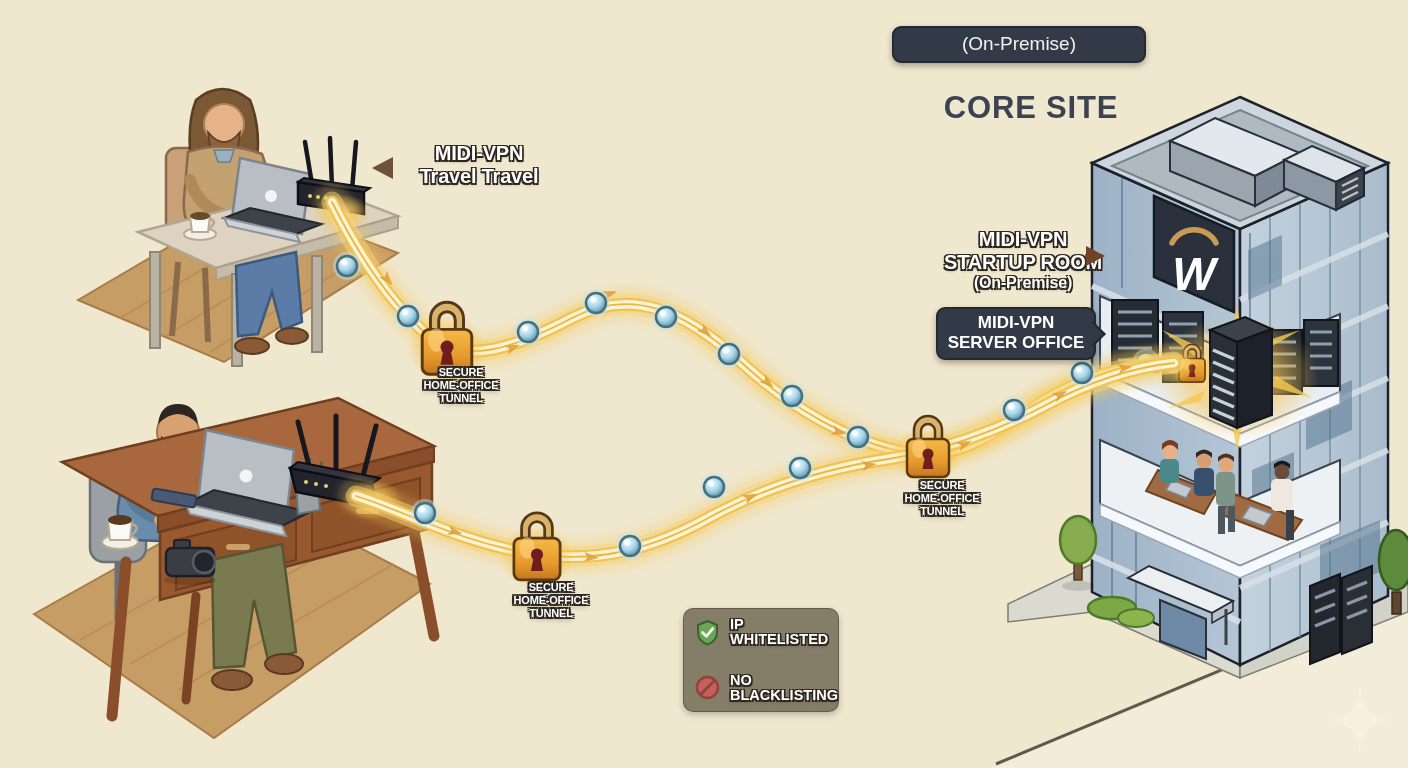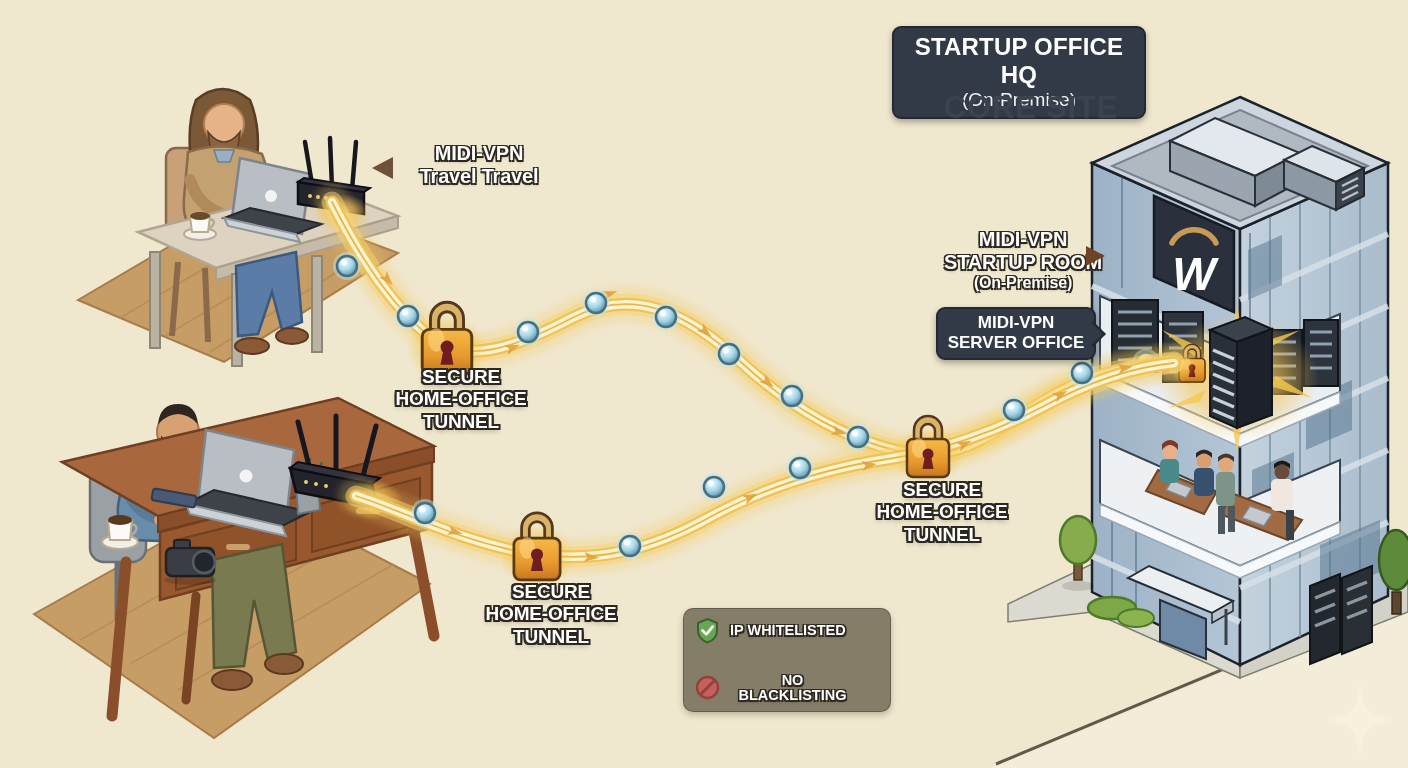"STARTUP OFFICE HQ" div.l1 { html: <div>STARTUP OFFICE HQ</div> -> none }
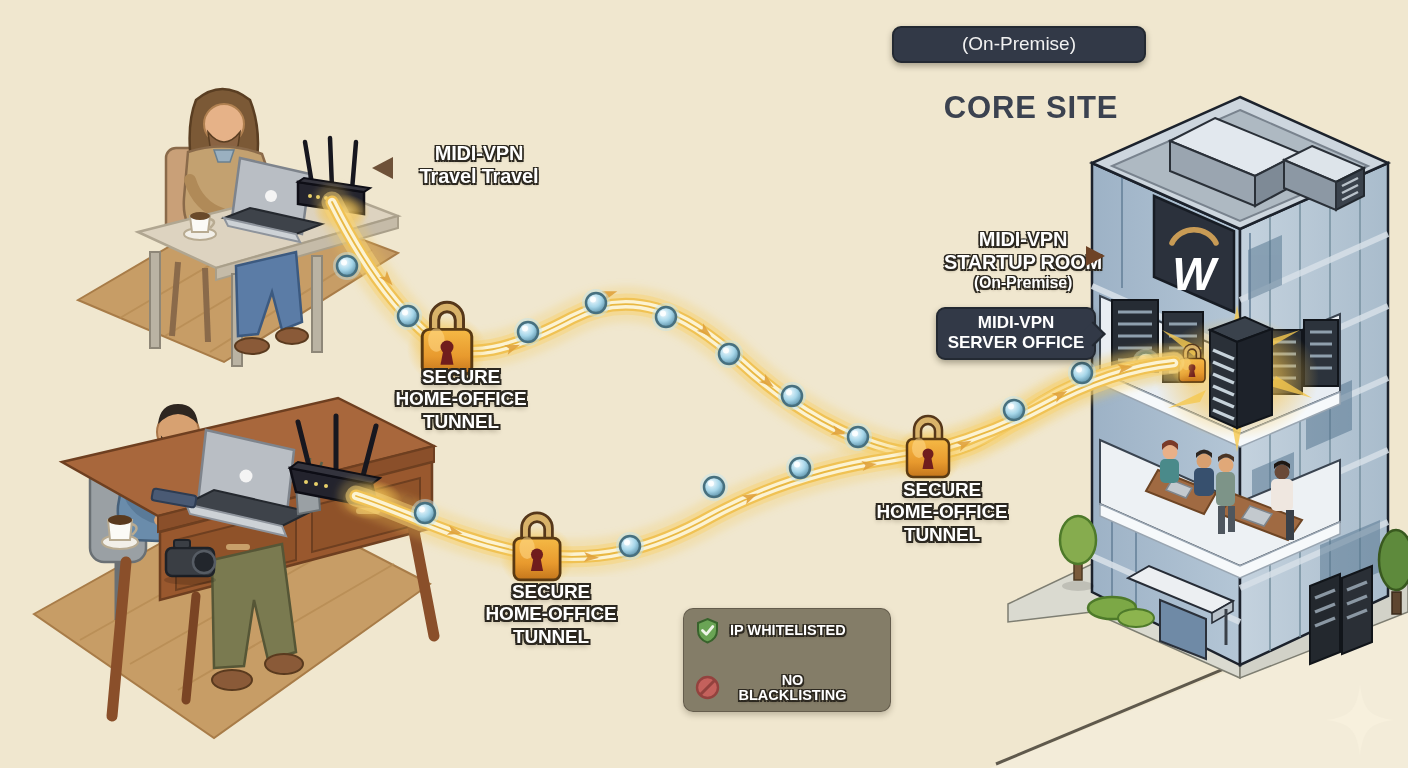"SECURE" .tunnel-label { font-size: 19px -> 11px }
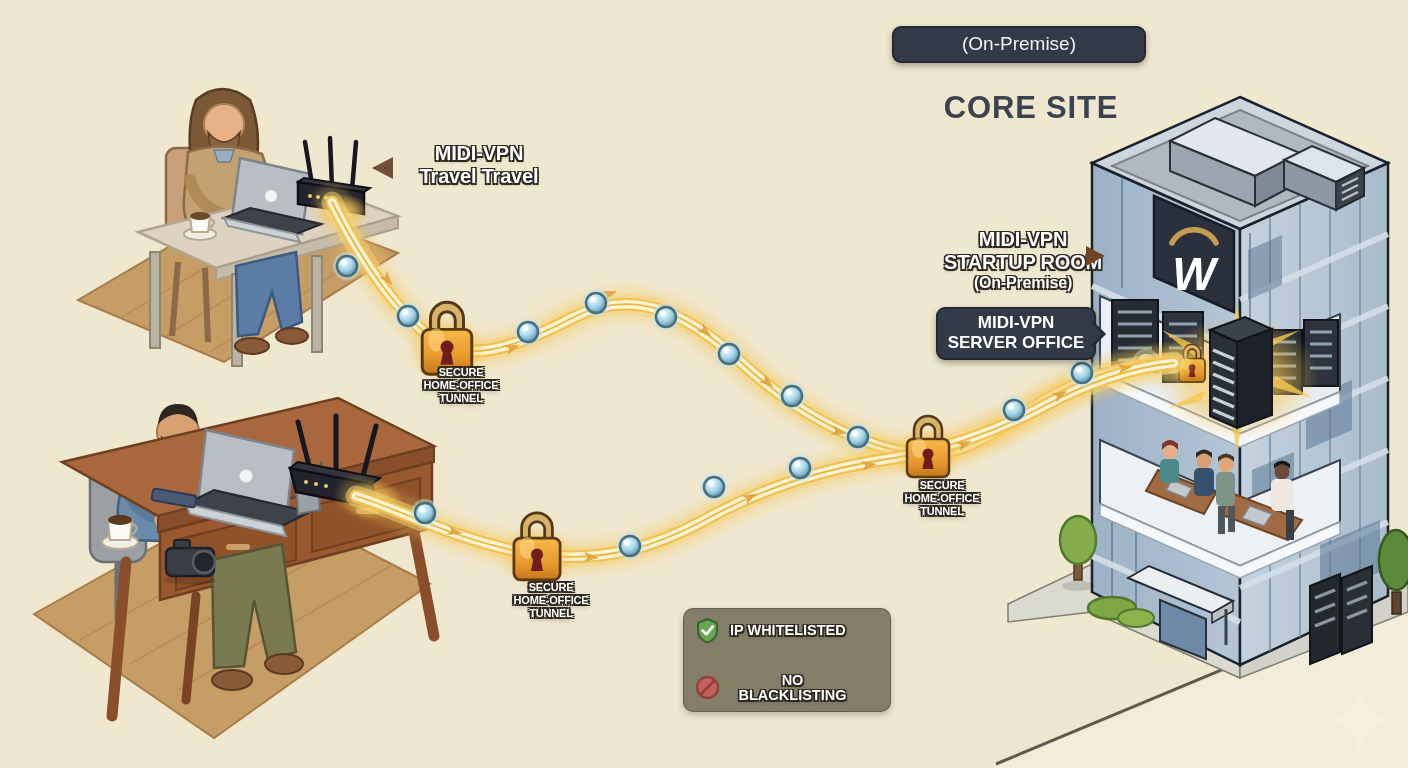"IP WHITELISTED" #legend { text-align: center -> none; width: 208px -> 156px }
